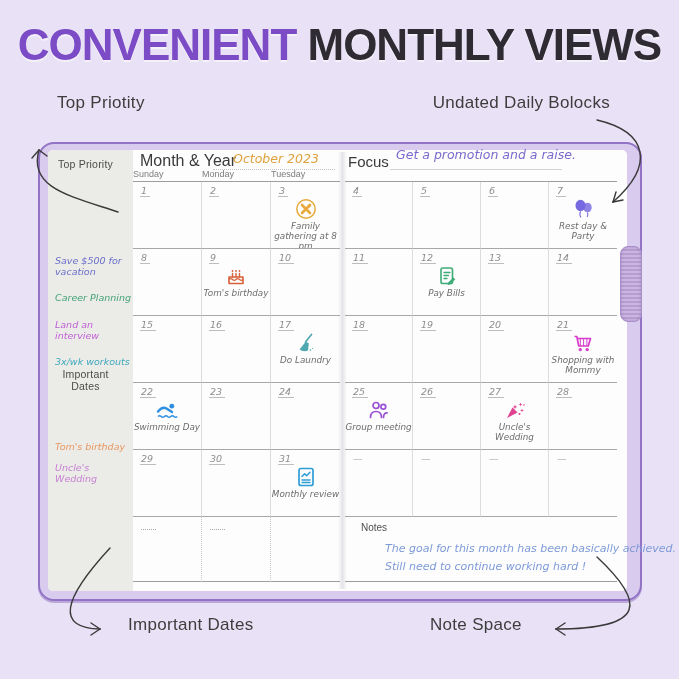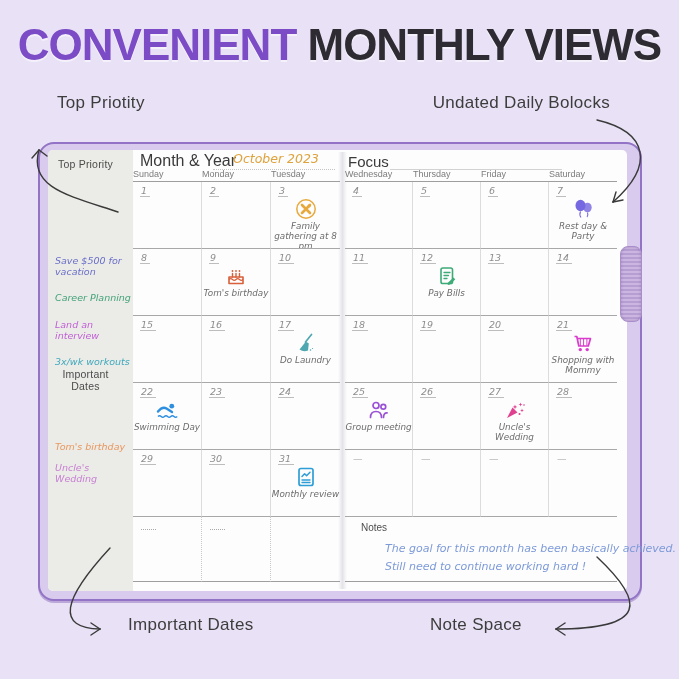"Get a promotion and a" div.hand { html: none -> <div>Get a promotion and a raise.</div> }
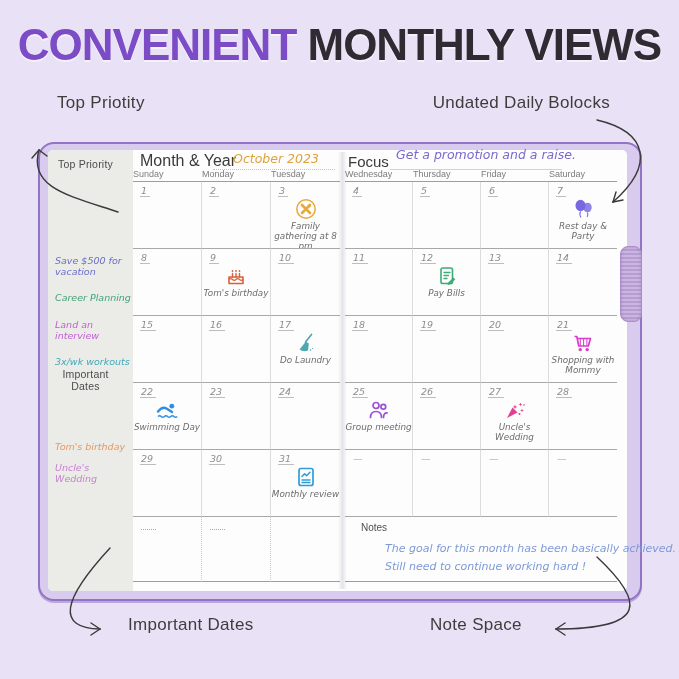"Wednesday" div.wk { html: <div> <span>Wednesday</span> <span>Thursday</span> <span>Friday</span> <span>Saturday</span> </div> -> none }
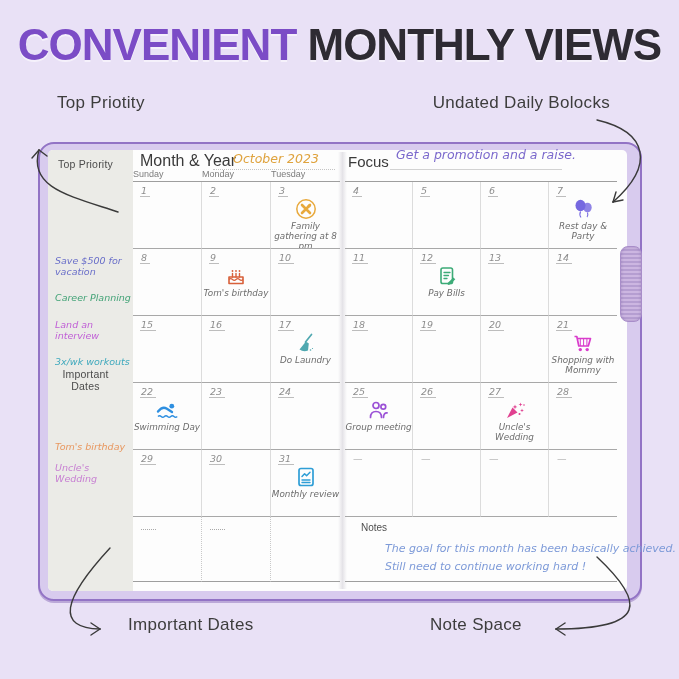"Career Planning" div.sideitem { text-align: none -> center }
